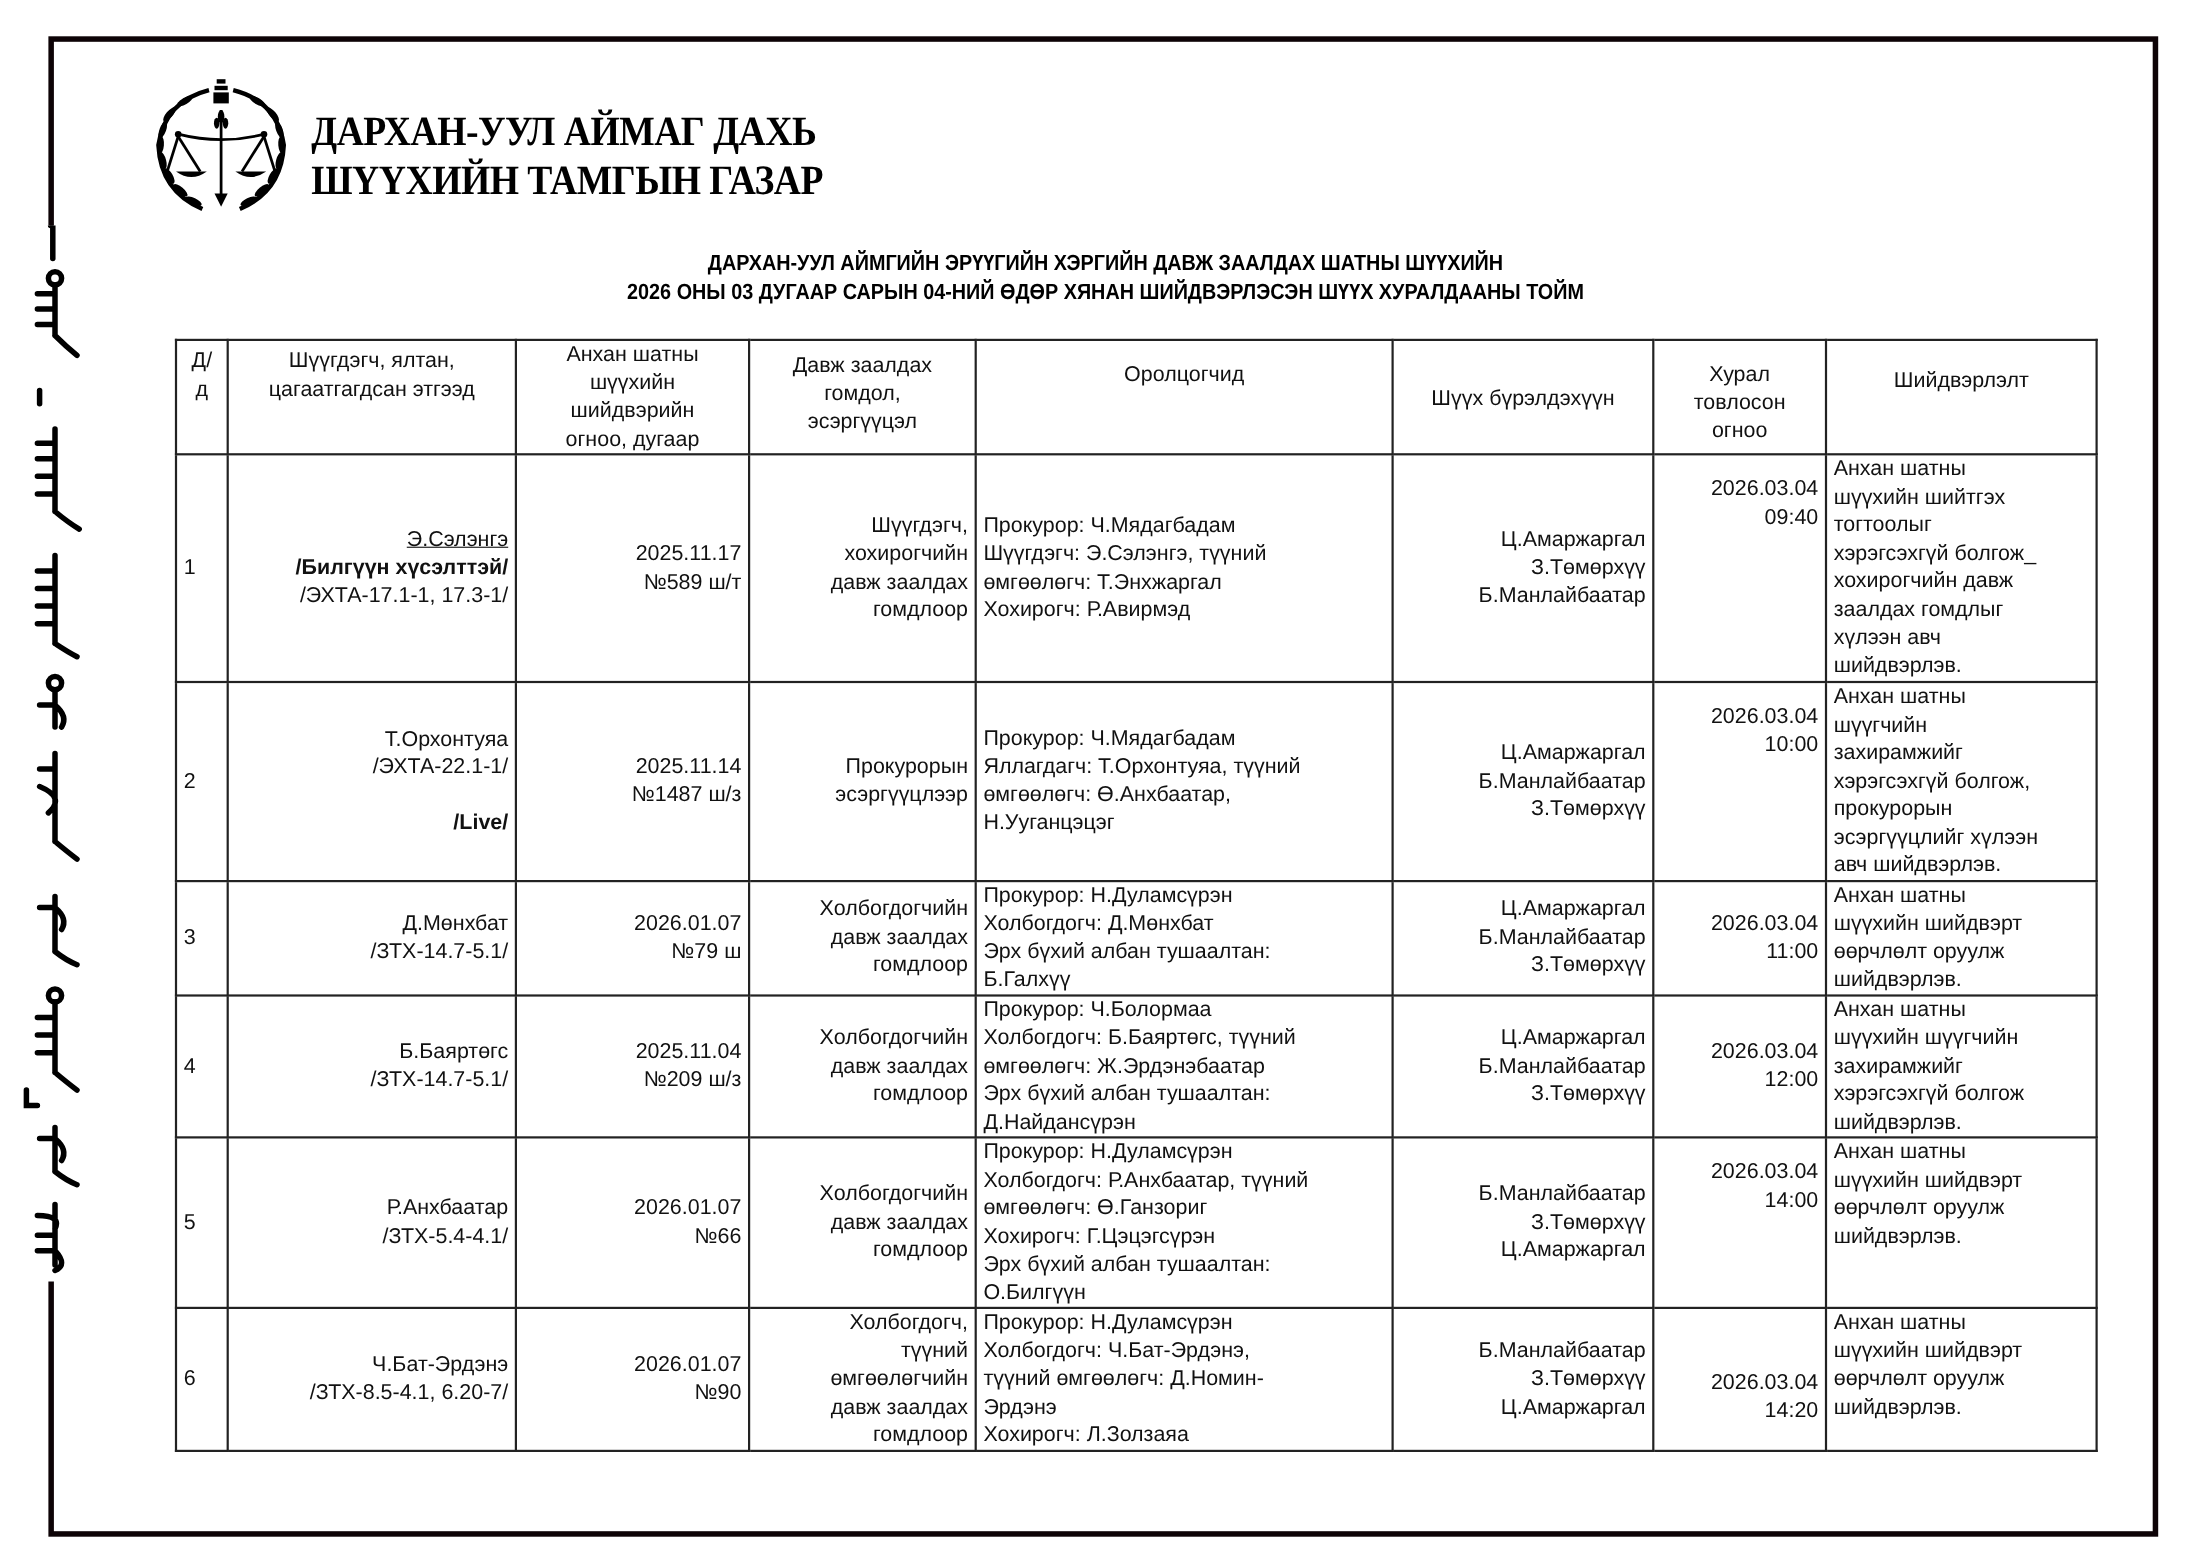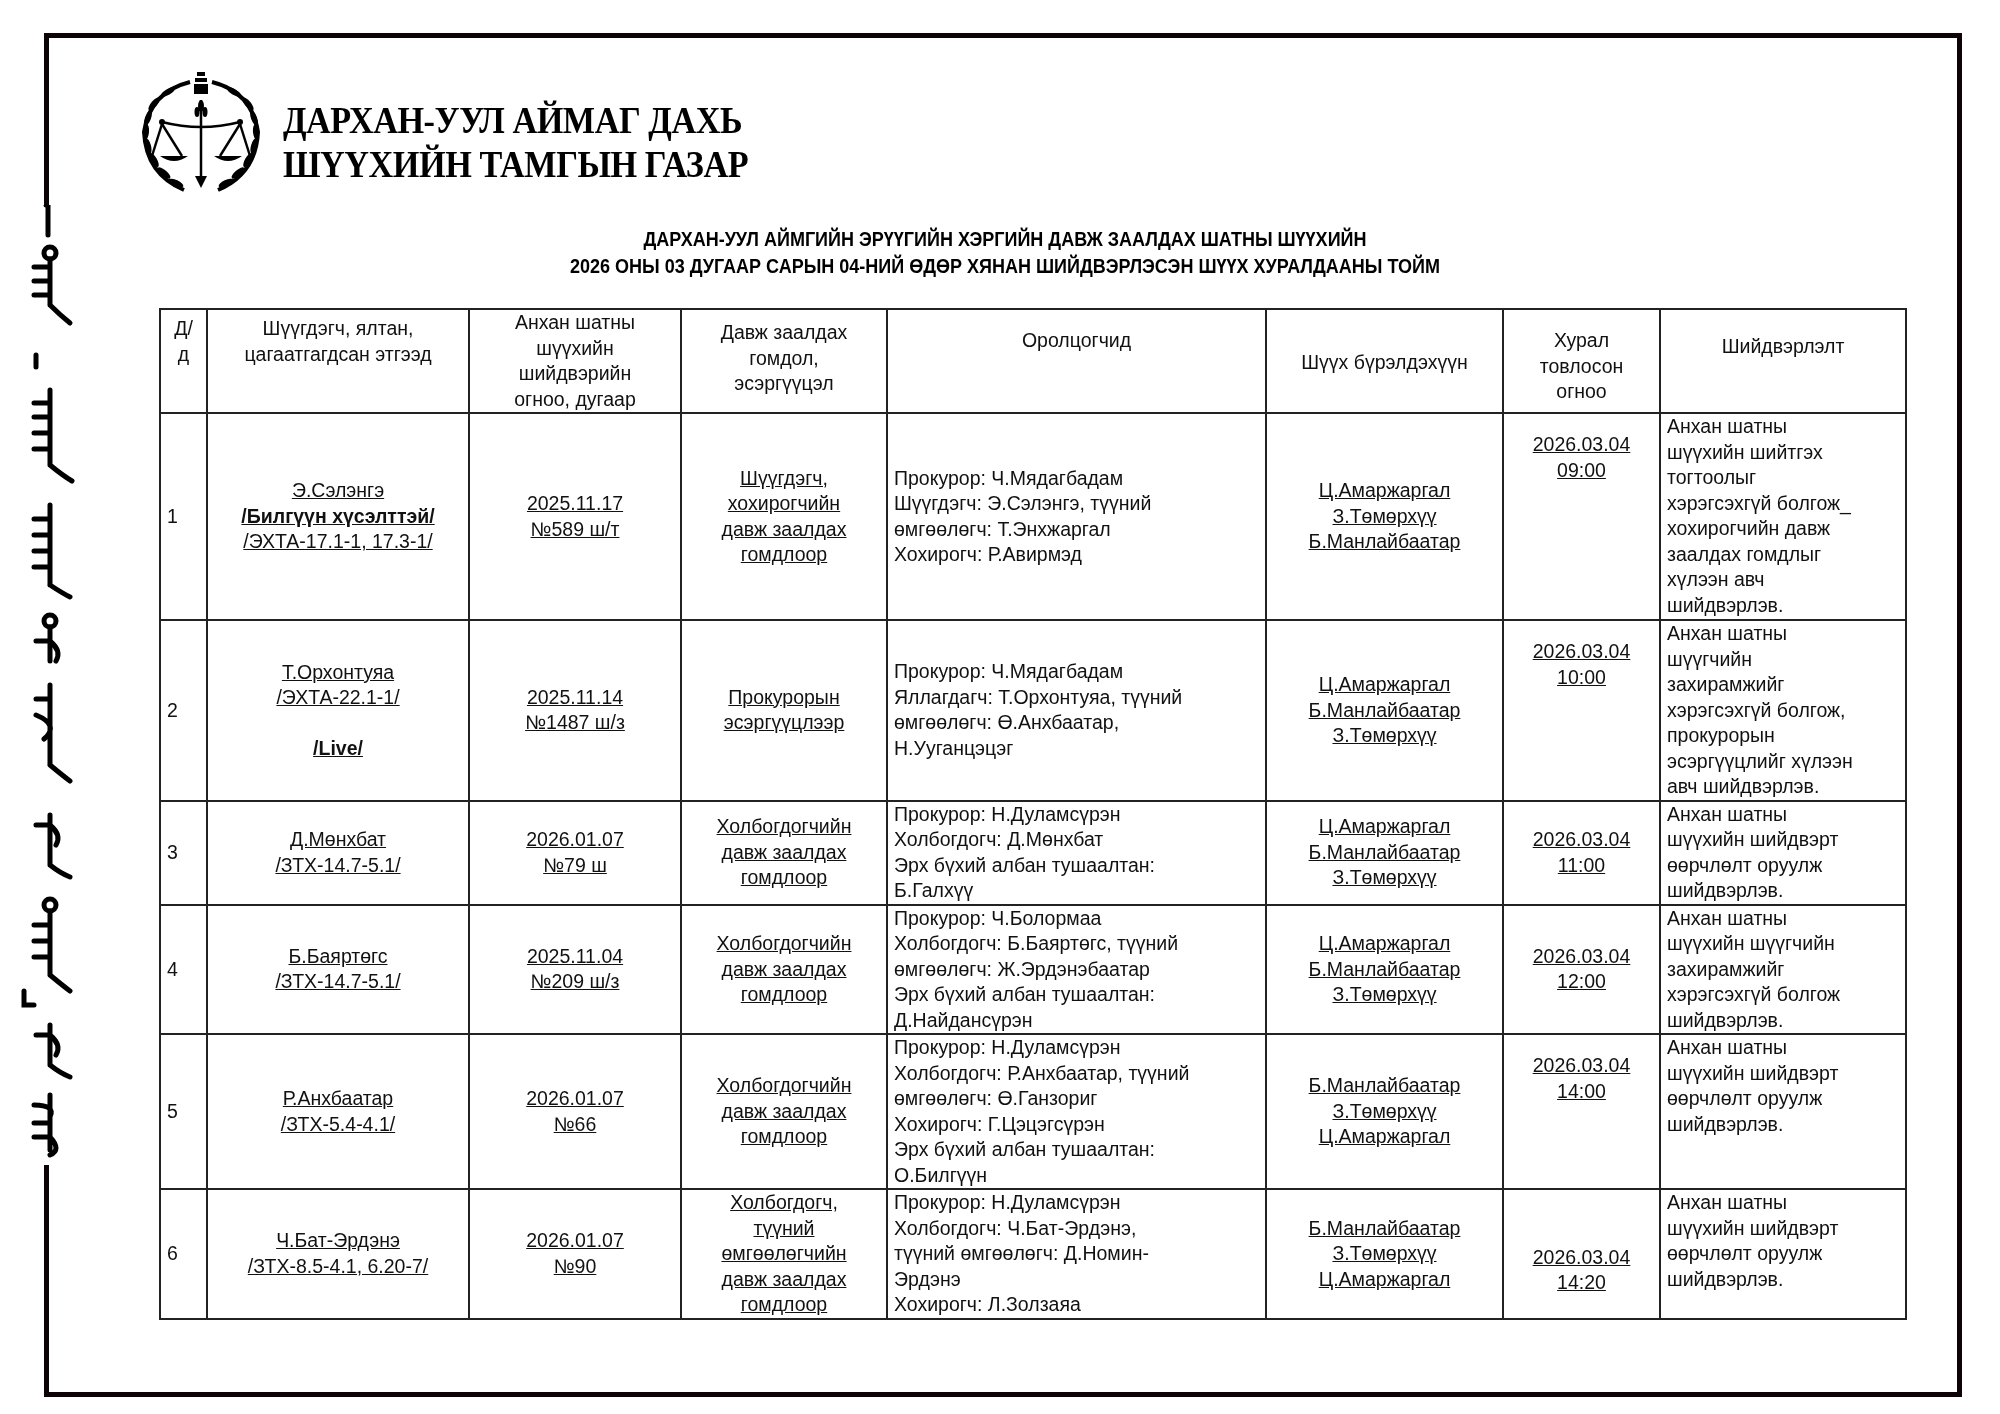"2026.03.04" table.sched td.c { text-align: center -> right; text-decoration: underline -> none }
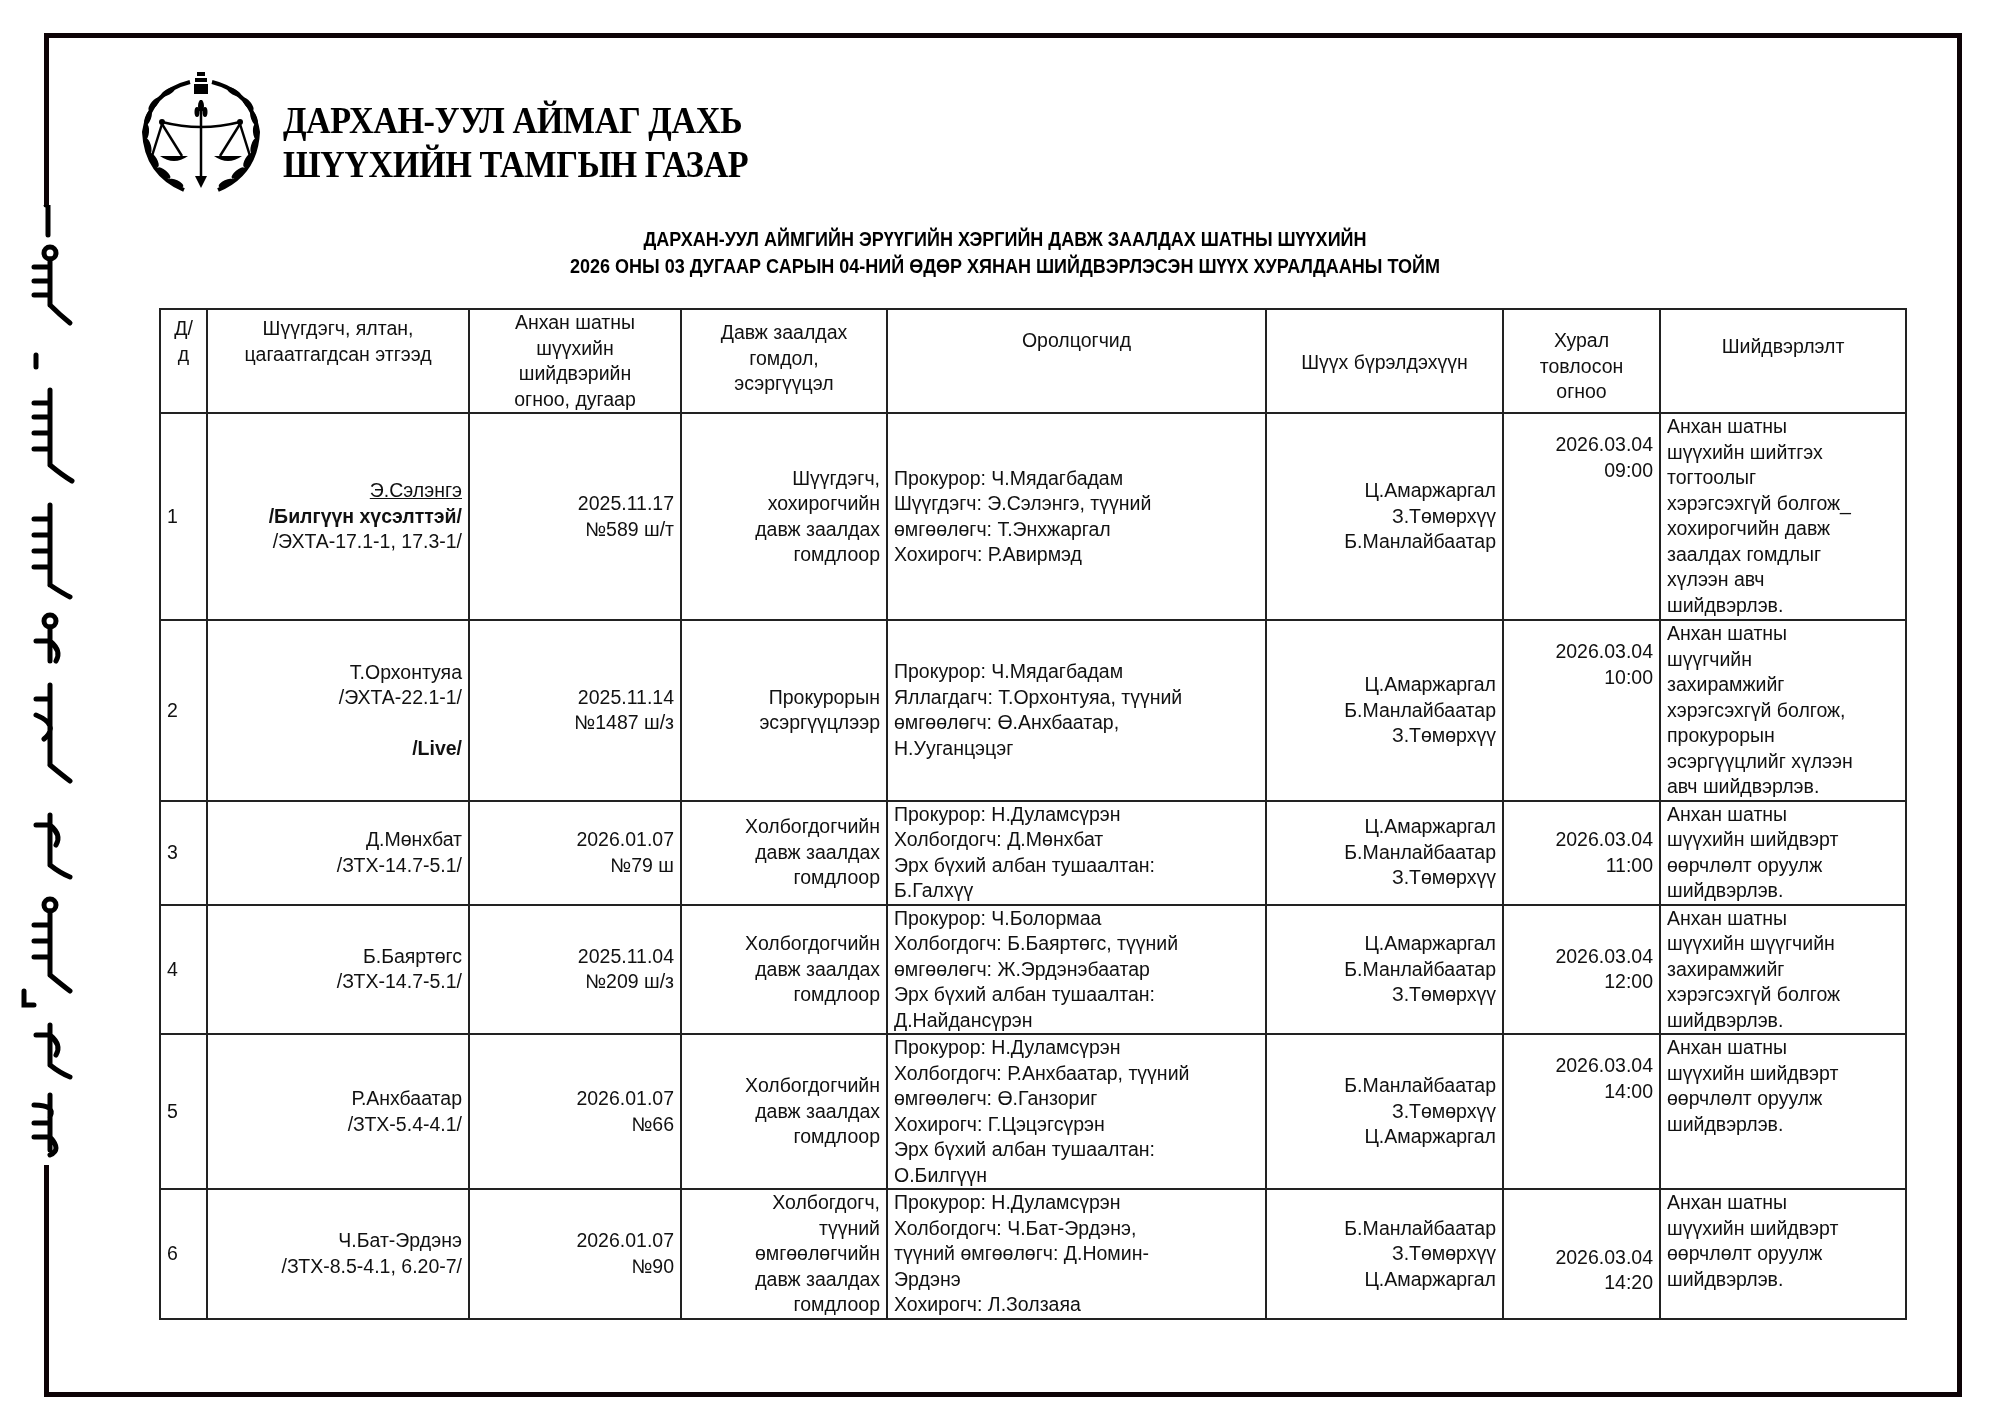"09:00" span.line { text: 09:00 -> 09:40 }
